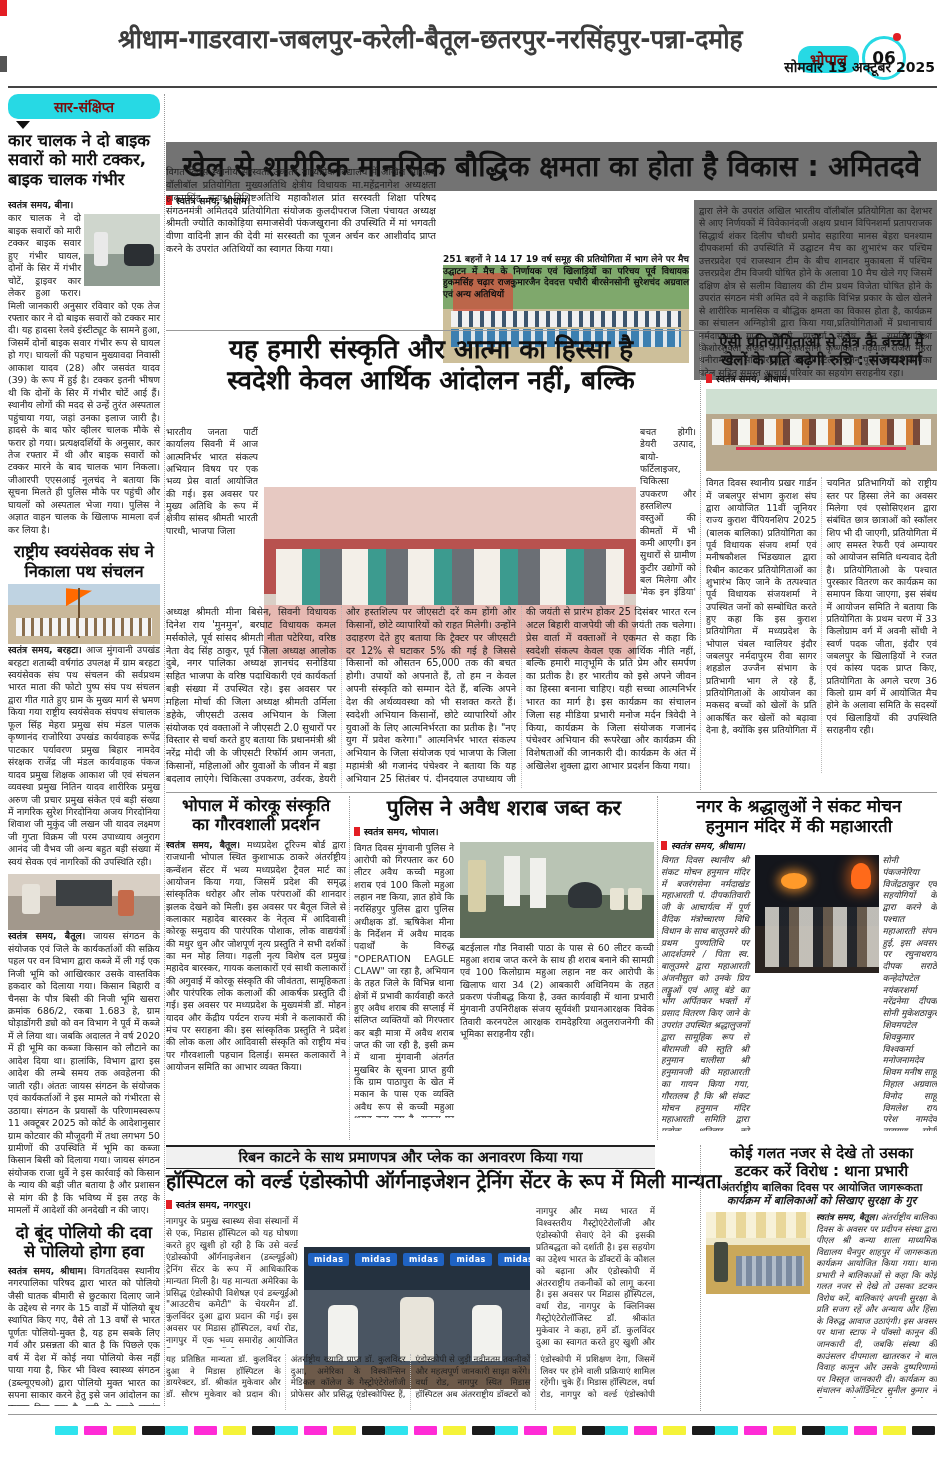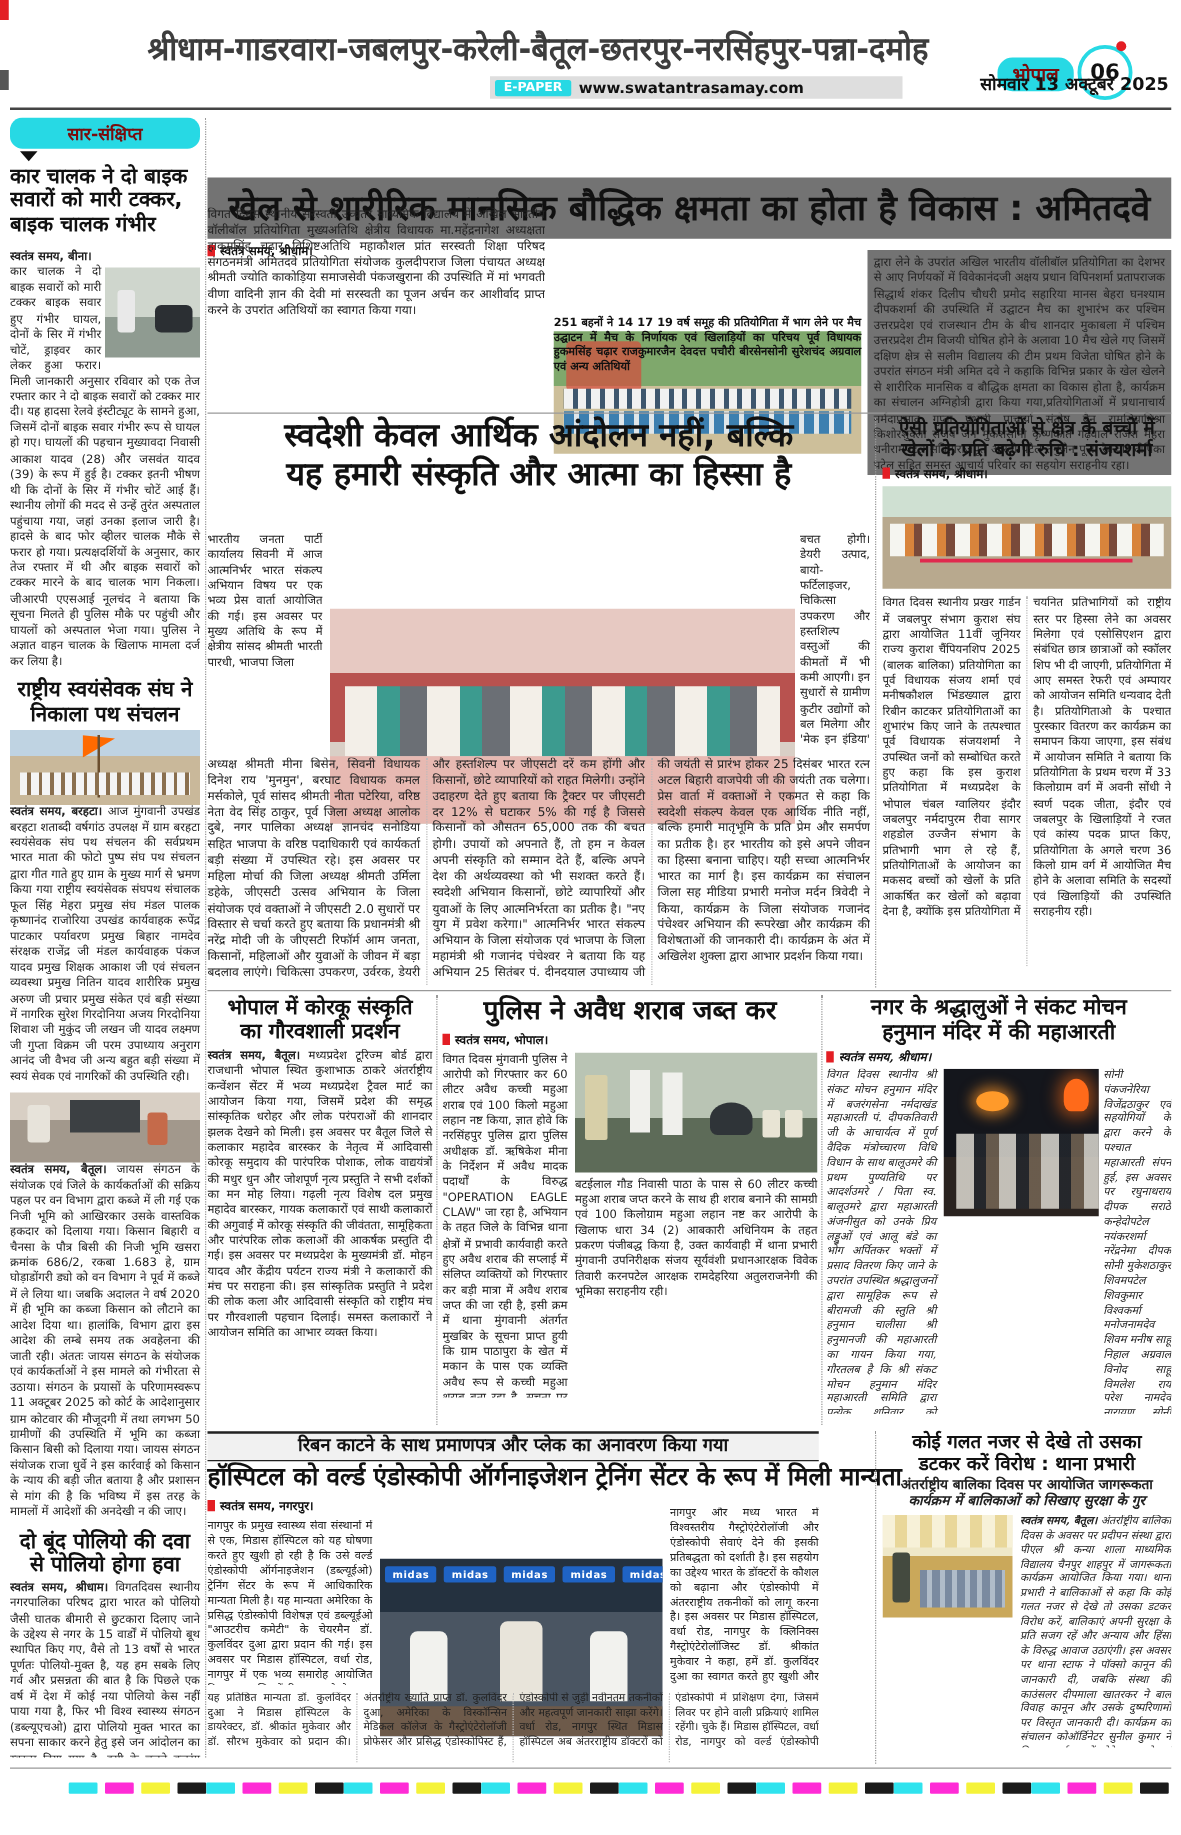"E-PAPER" div.abs { html: <div> <span>E-PAPER</span> <span>www.swatantrasamay.com</span> </div> -> none }
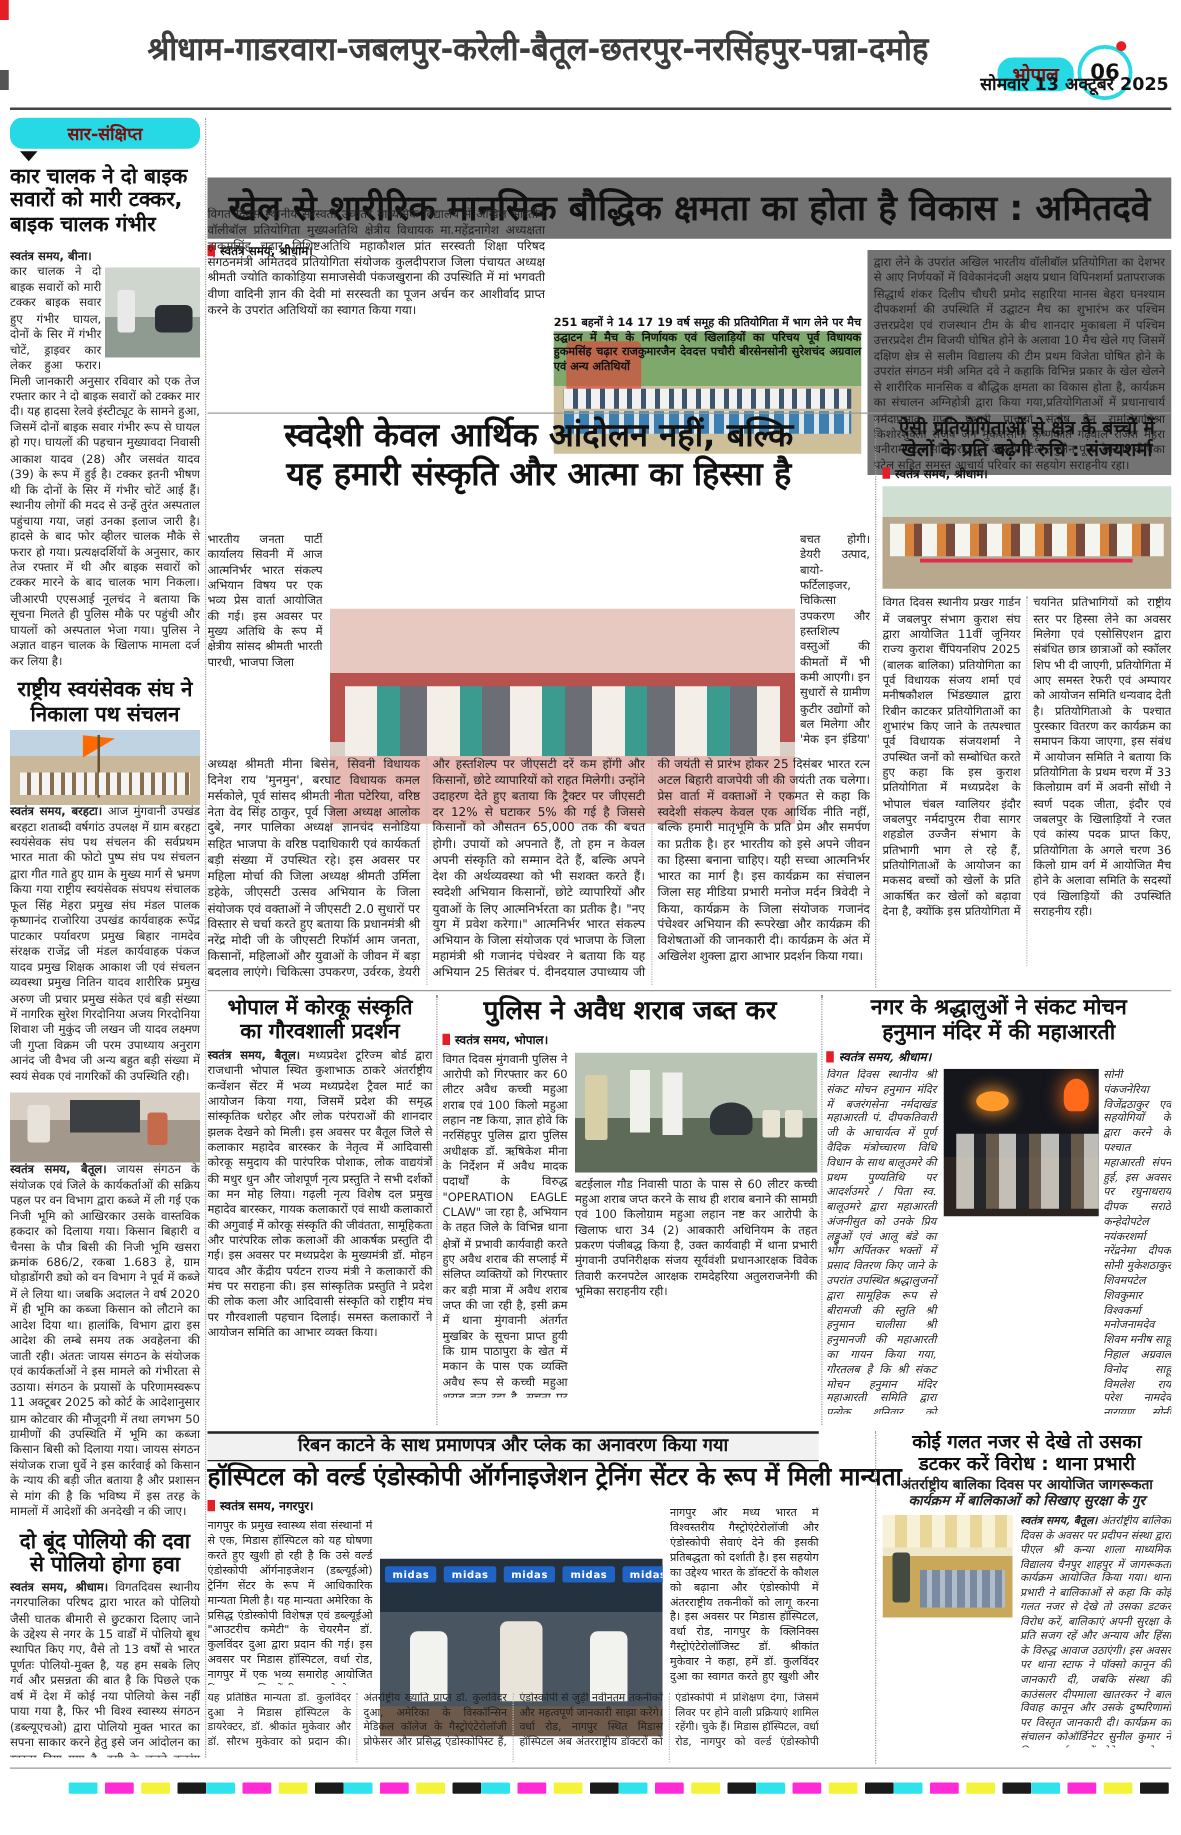"स्वदेशी केवल आर्थिक आंदोलन नहीं," div.hl { order: before "यह हमारी संस्कृति और आत्मा" -> after "यह हमारी संस्कृति और आत्मा" }
